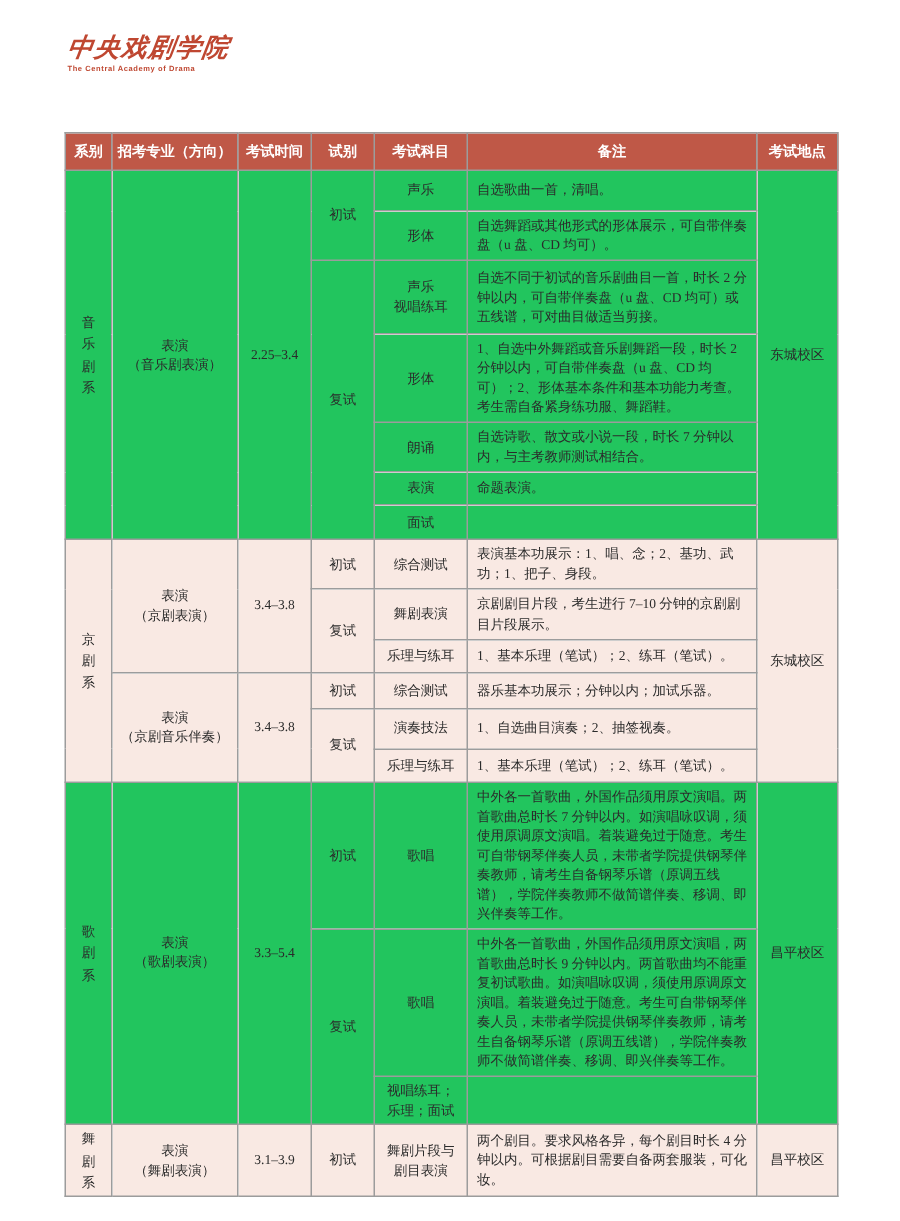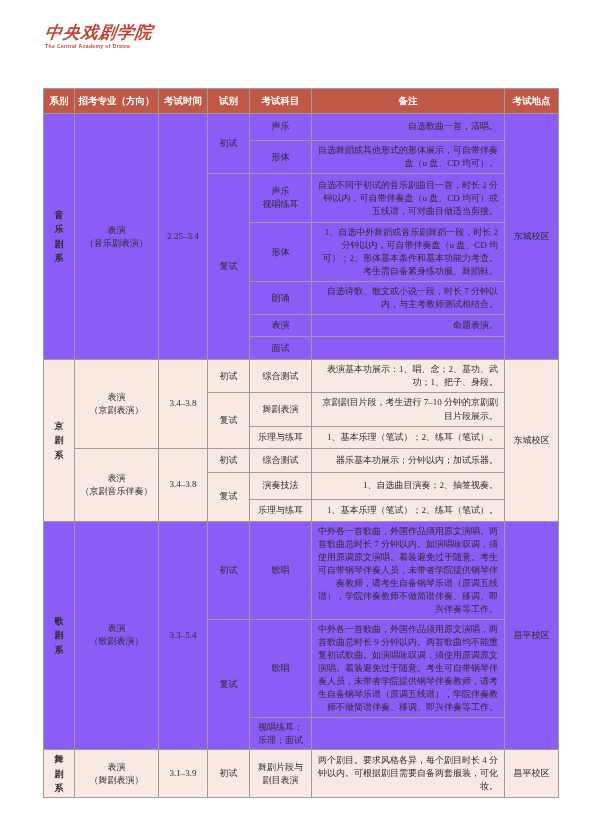"声乐" .sched tbody.white td { background: #8b5cf6 -> #22c55e }
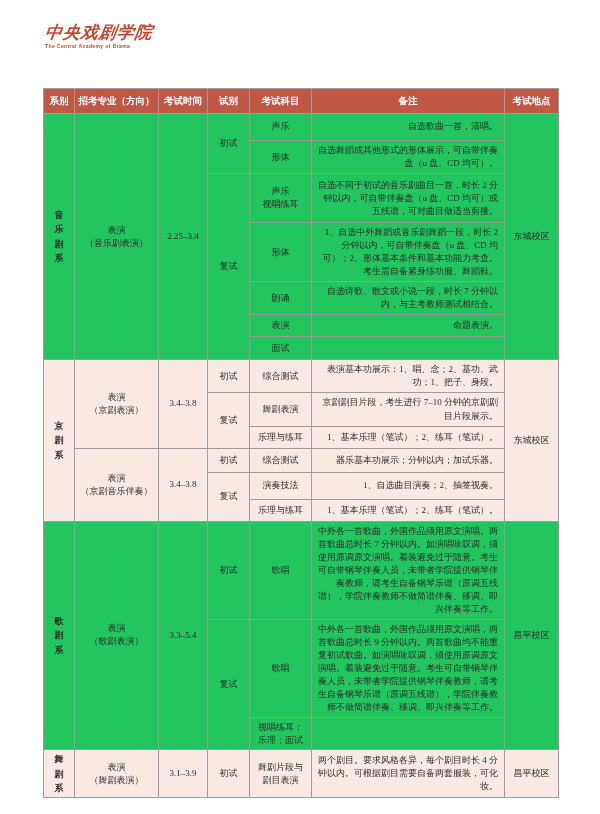"自选歌曲一首，清唱。" .sched td.note { text-align: right -> left }
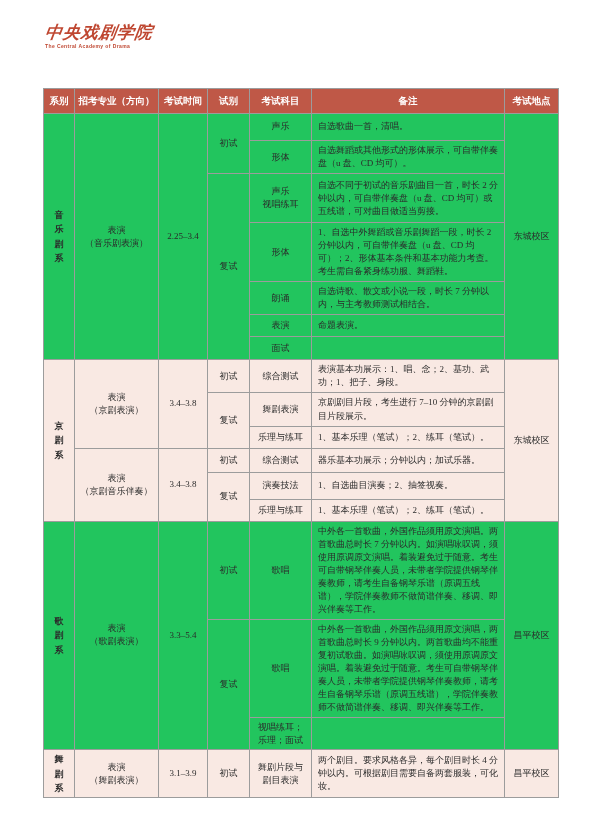"音乐剧系" .vert { font-weight: bold -> none }
